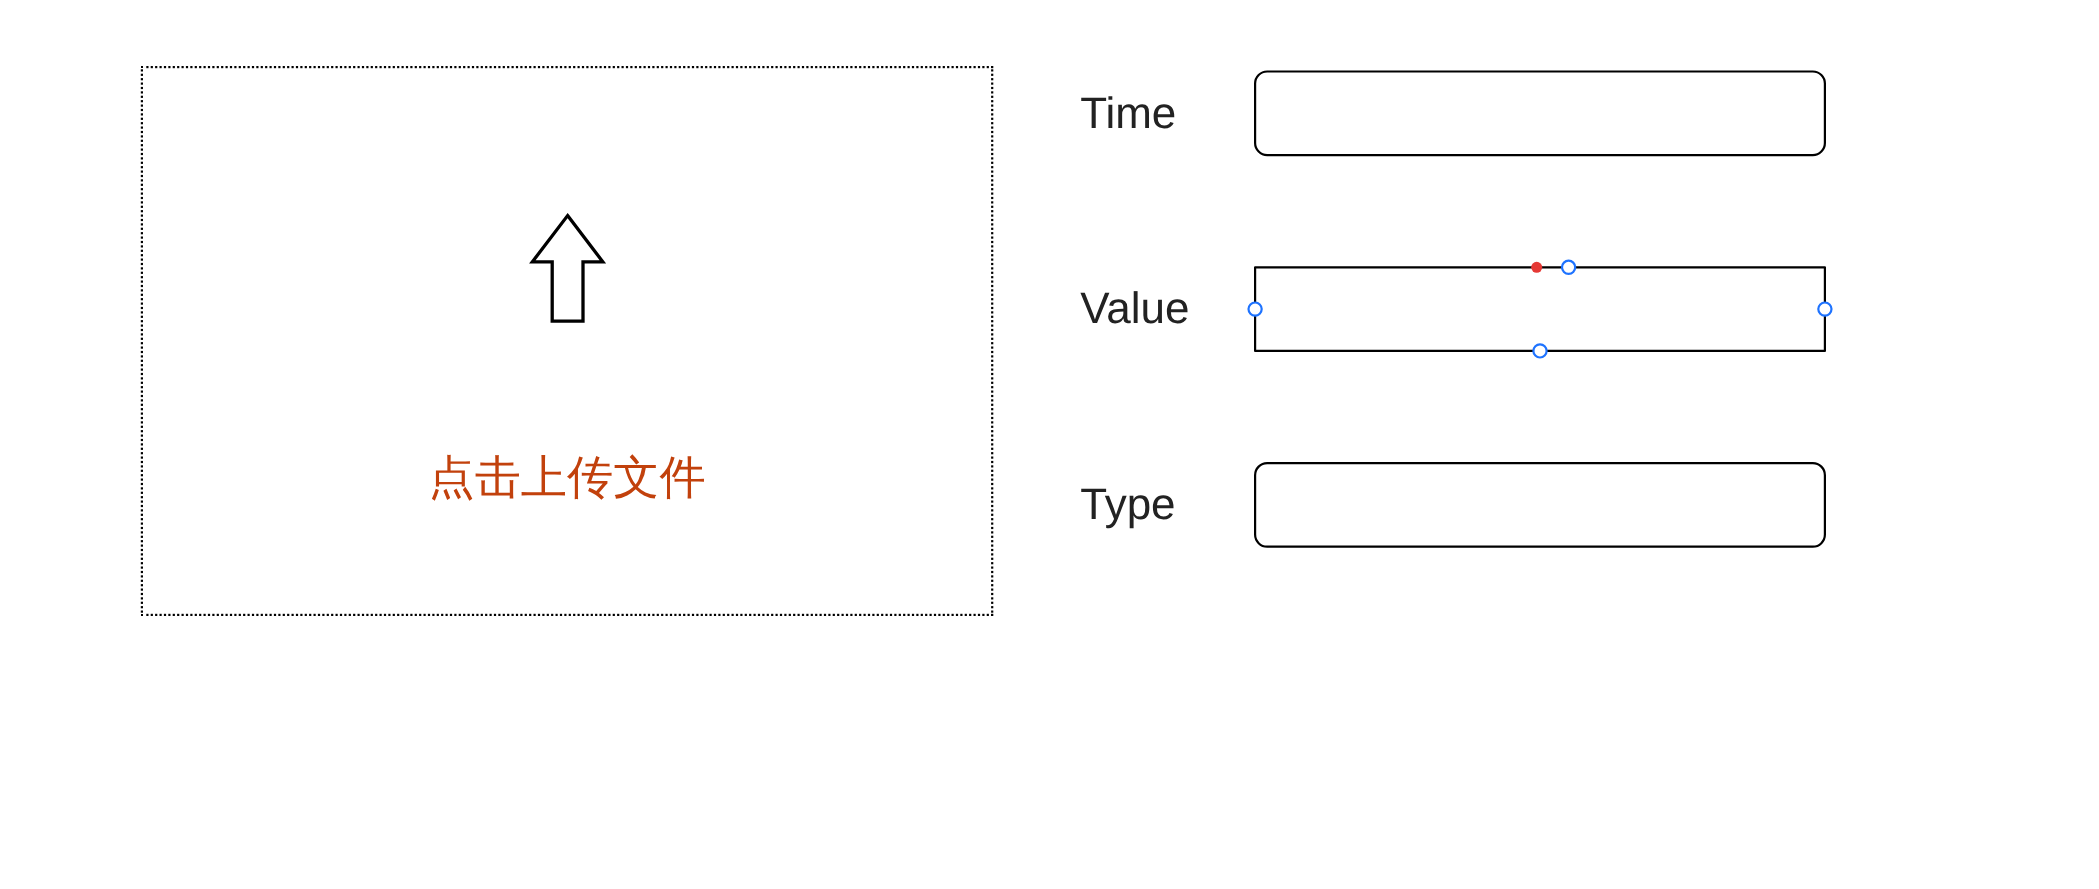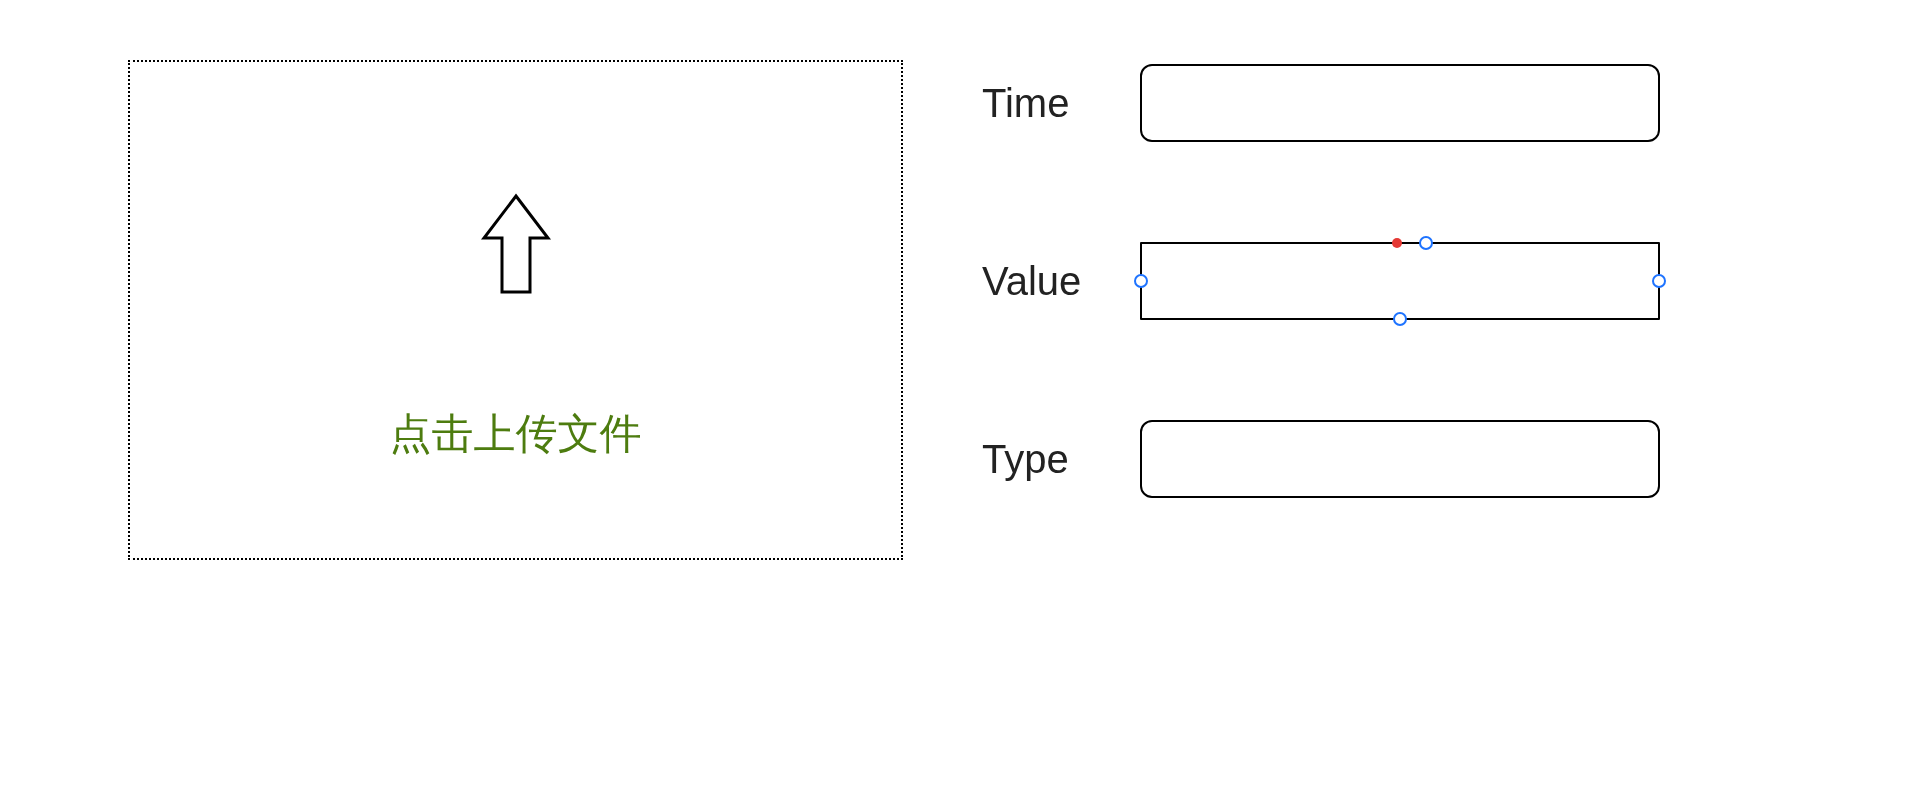"点击上传文件" .upload-text { color: #4d7c0f -> #c2410c }
